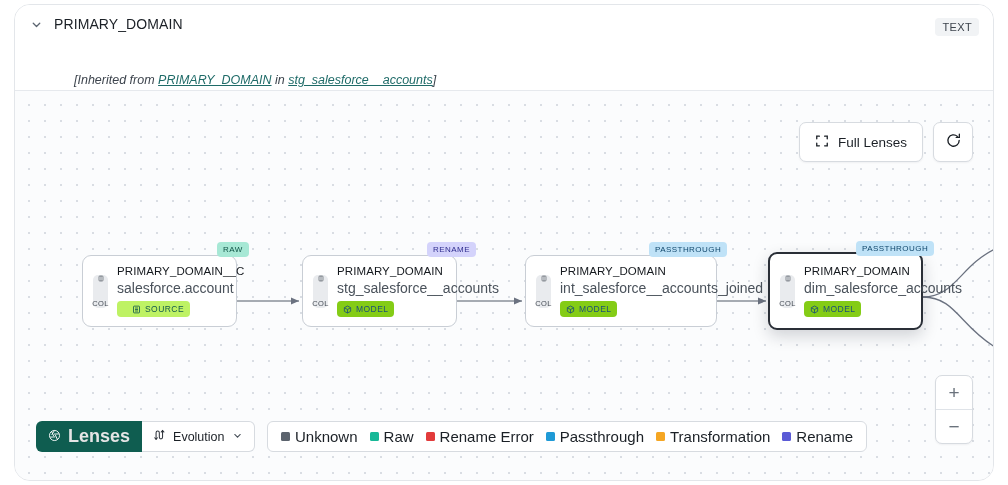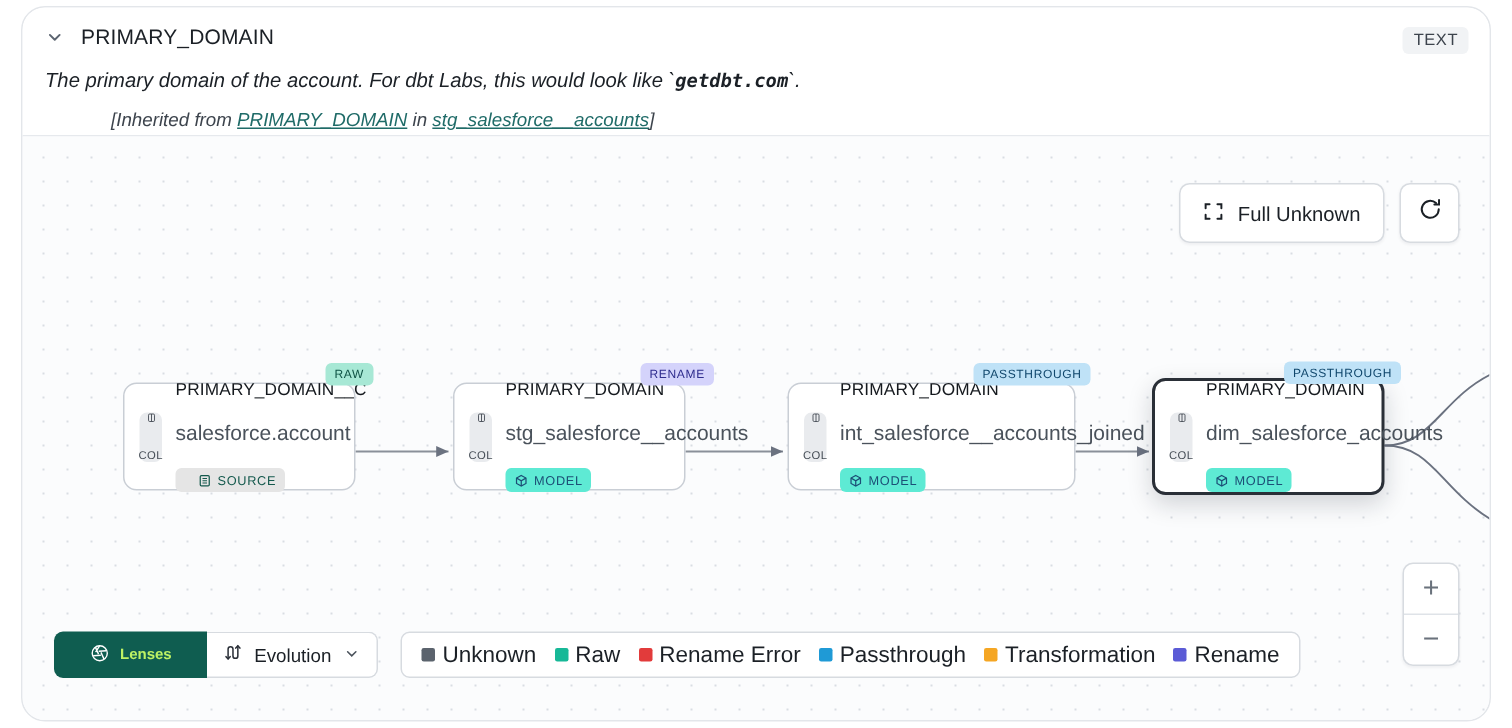"The primary domain of the" div.hdr-desc { html: <div><span>The primary domain of the account. For dbt Labs, this would look like `</span><span>getdbt.com</span><span>`.</span></div> -> none }
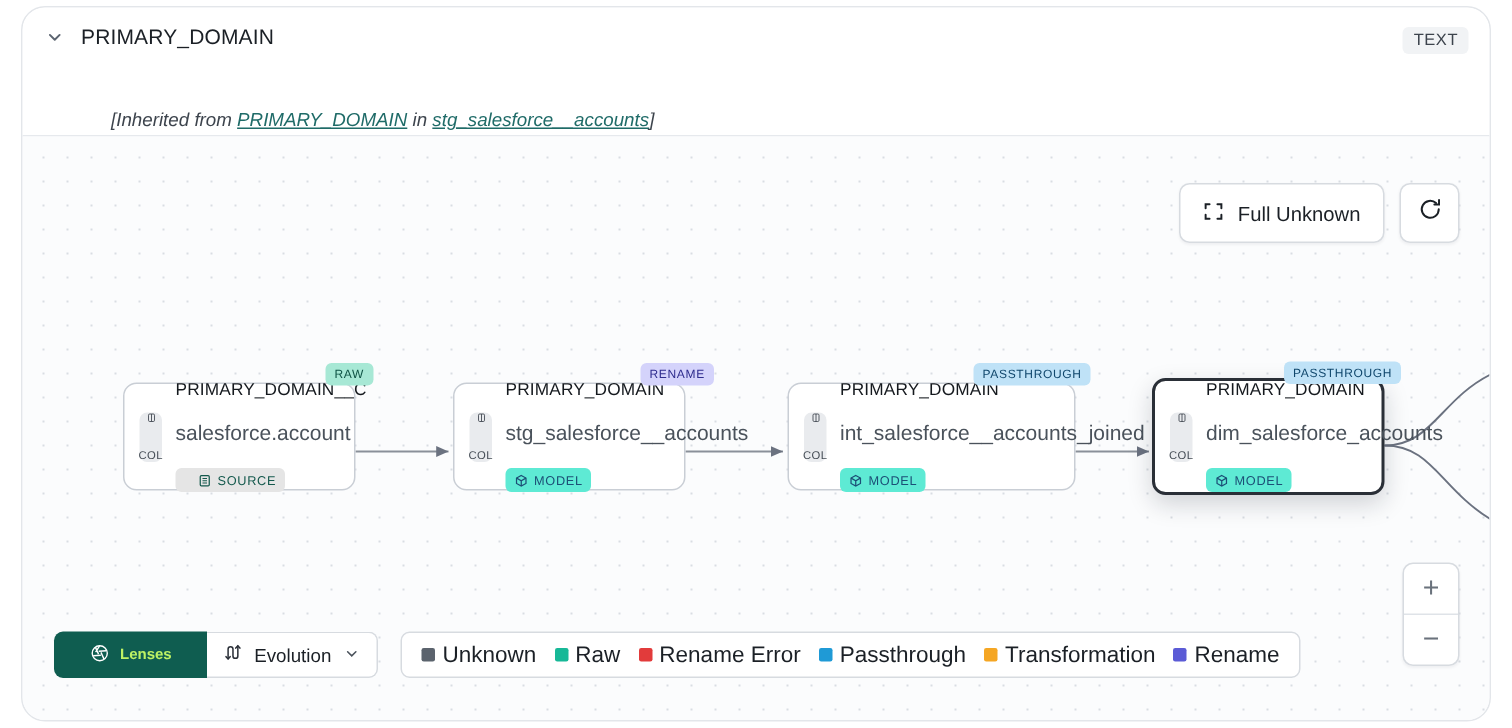"Full Unknown" span { text: Unknown -> Lenses }
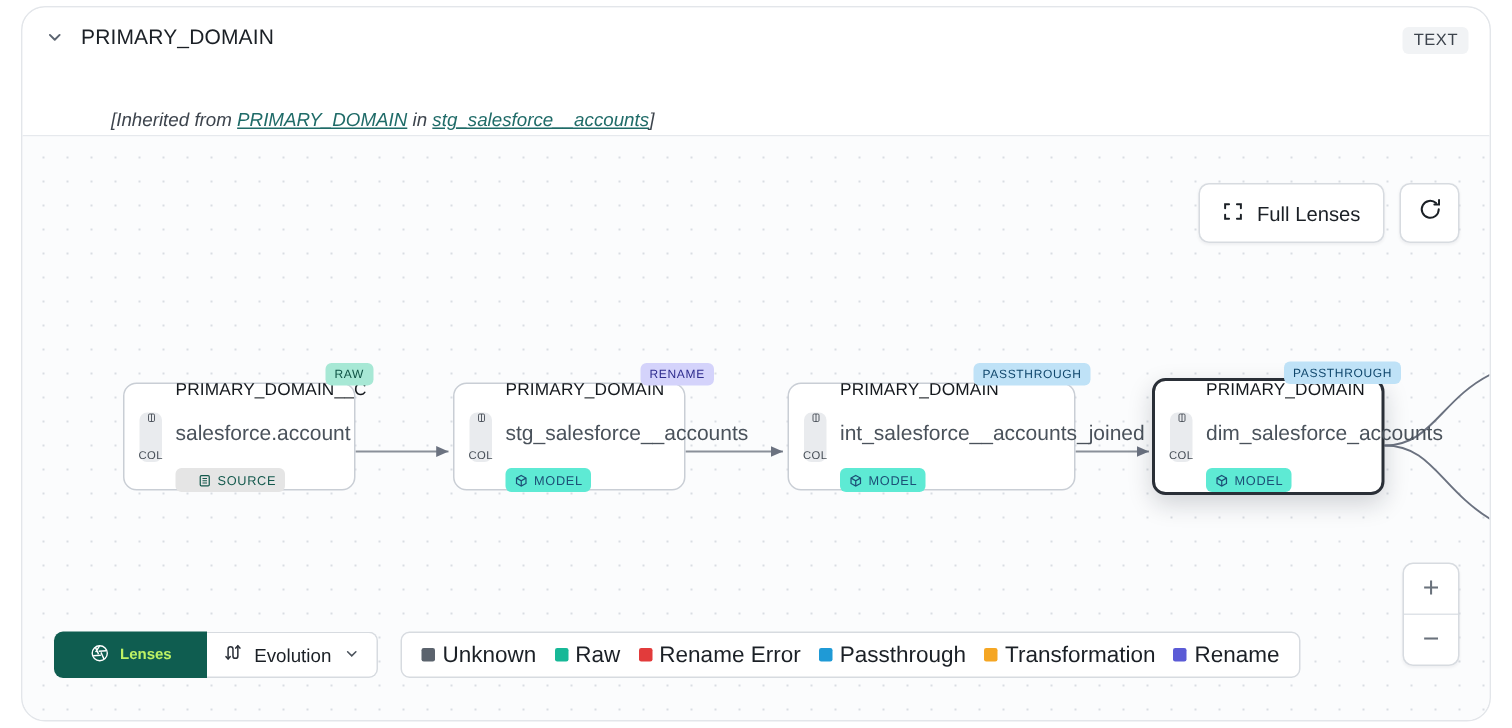"PRIMARY_DOMAIN__C" .node-body { gap: 14px -> 3px }
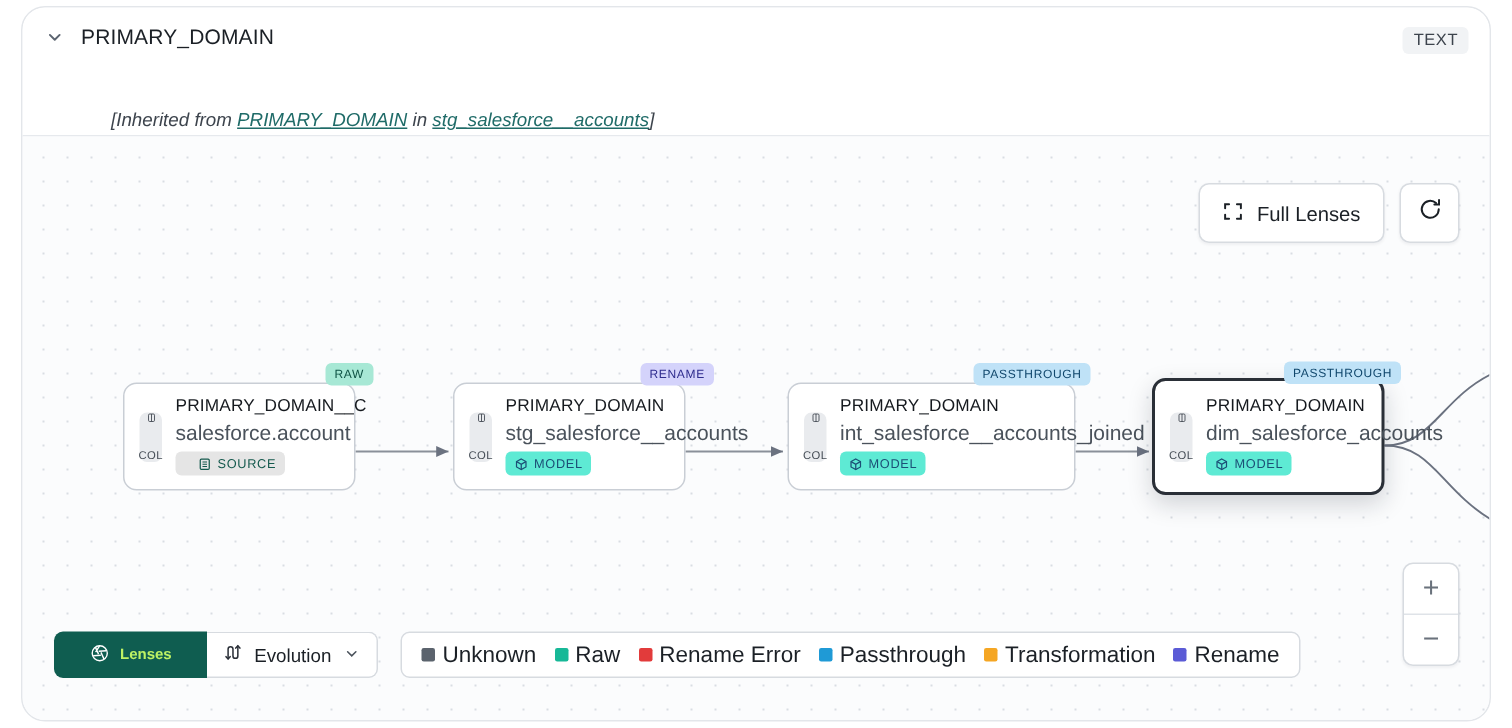"SOURCE" .kind-source { background: #e5e5e5 -> #bef264 }
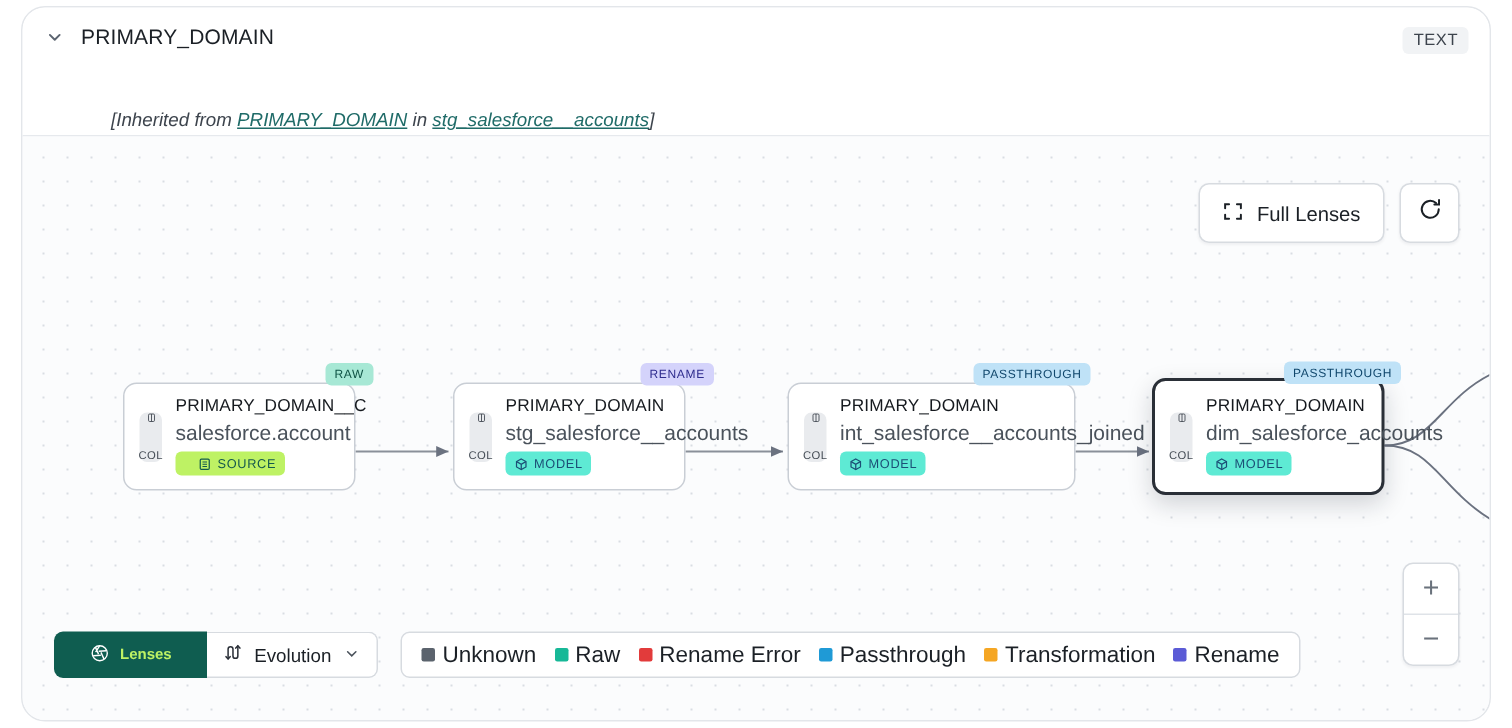"MODEL" .kind-model { background: #5eead4 -> #84cc16 }
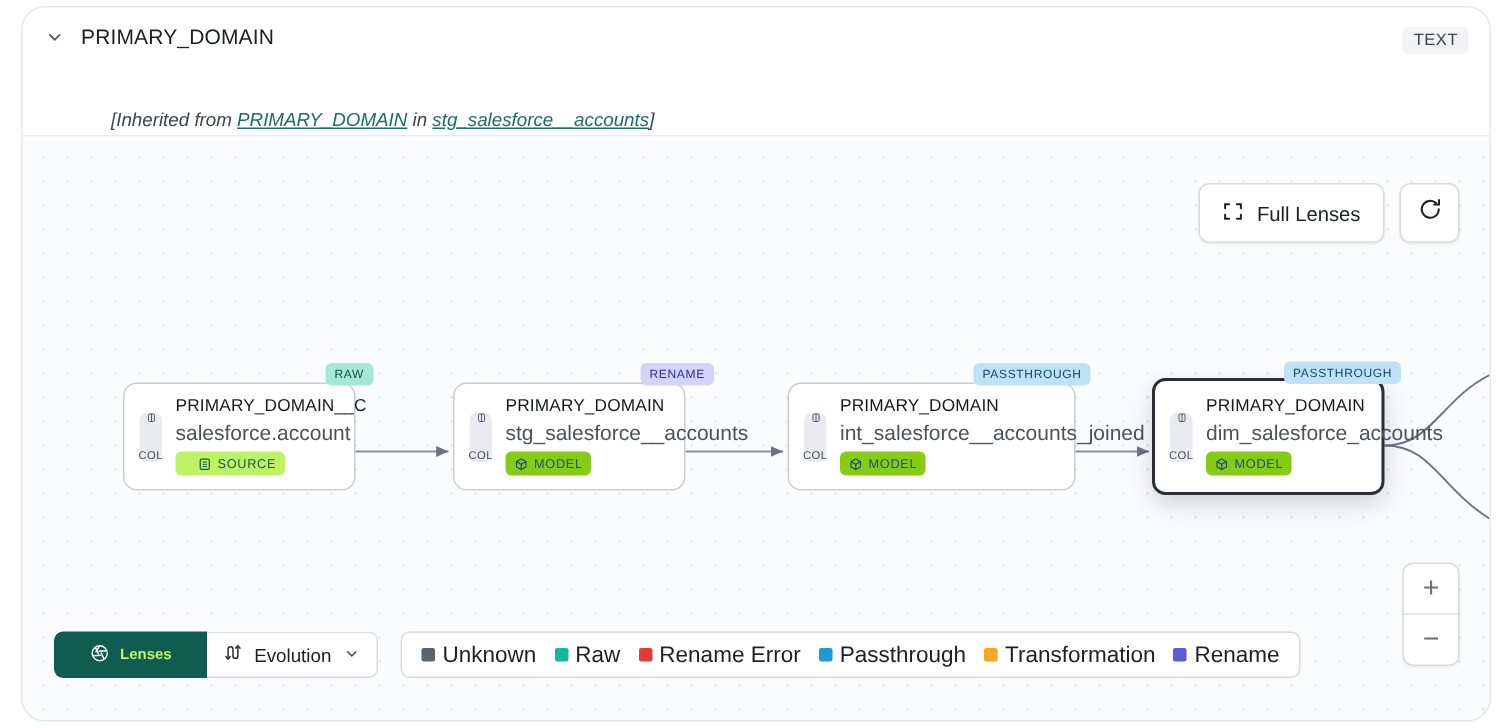"Lenses" .lenses { color: #bef264 -> #e5e5e5; font-size: 10px -> 18px; padding: 0 24px -> 0 12px }
